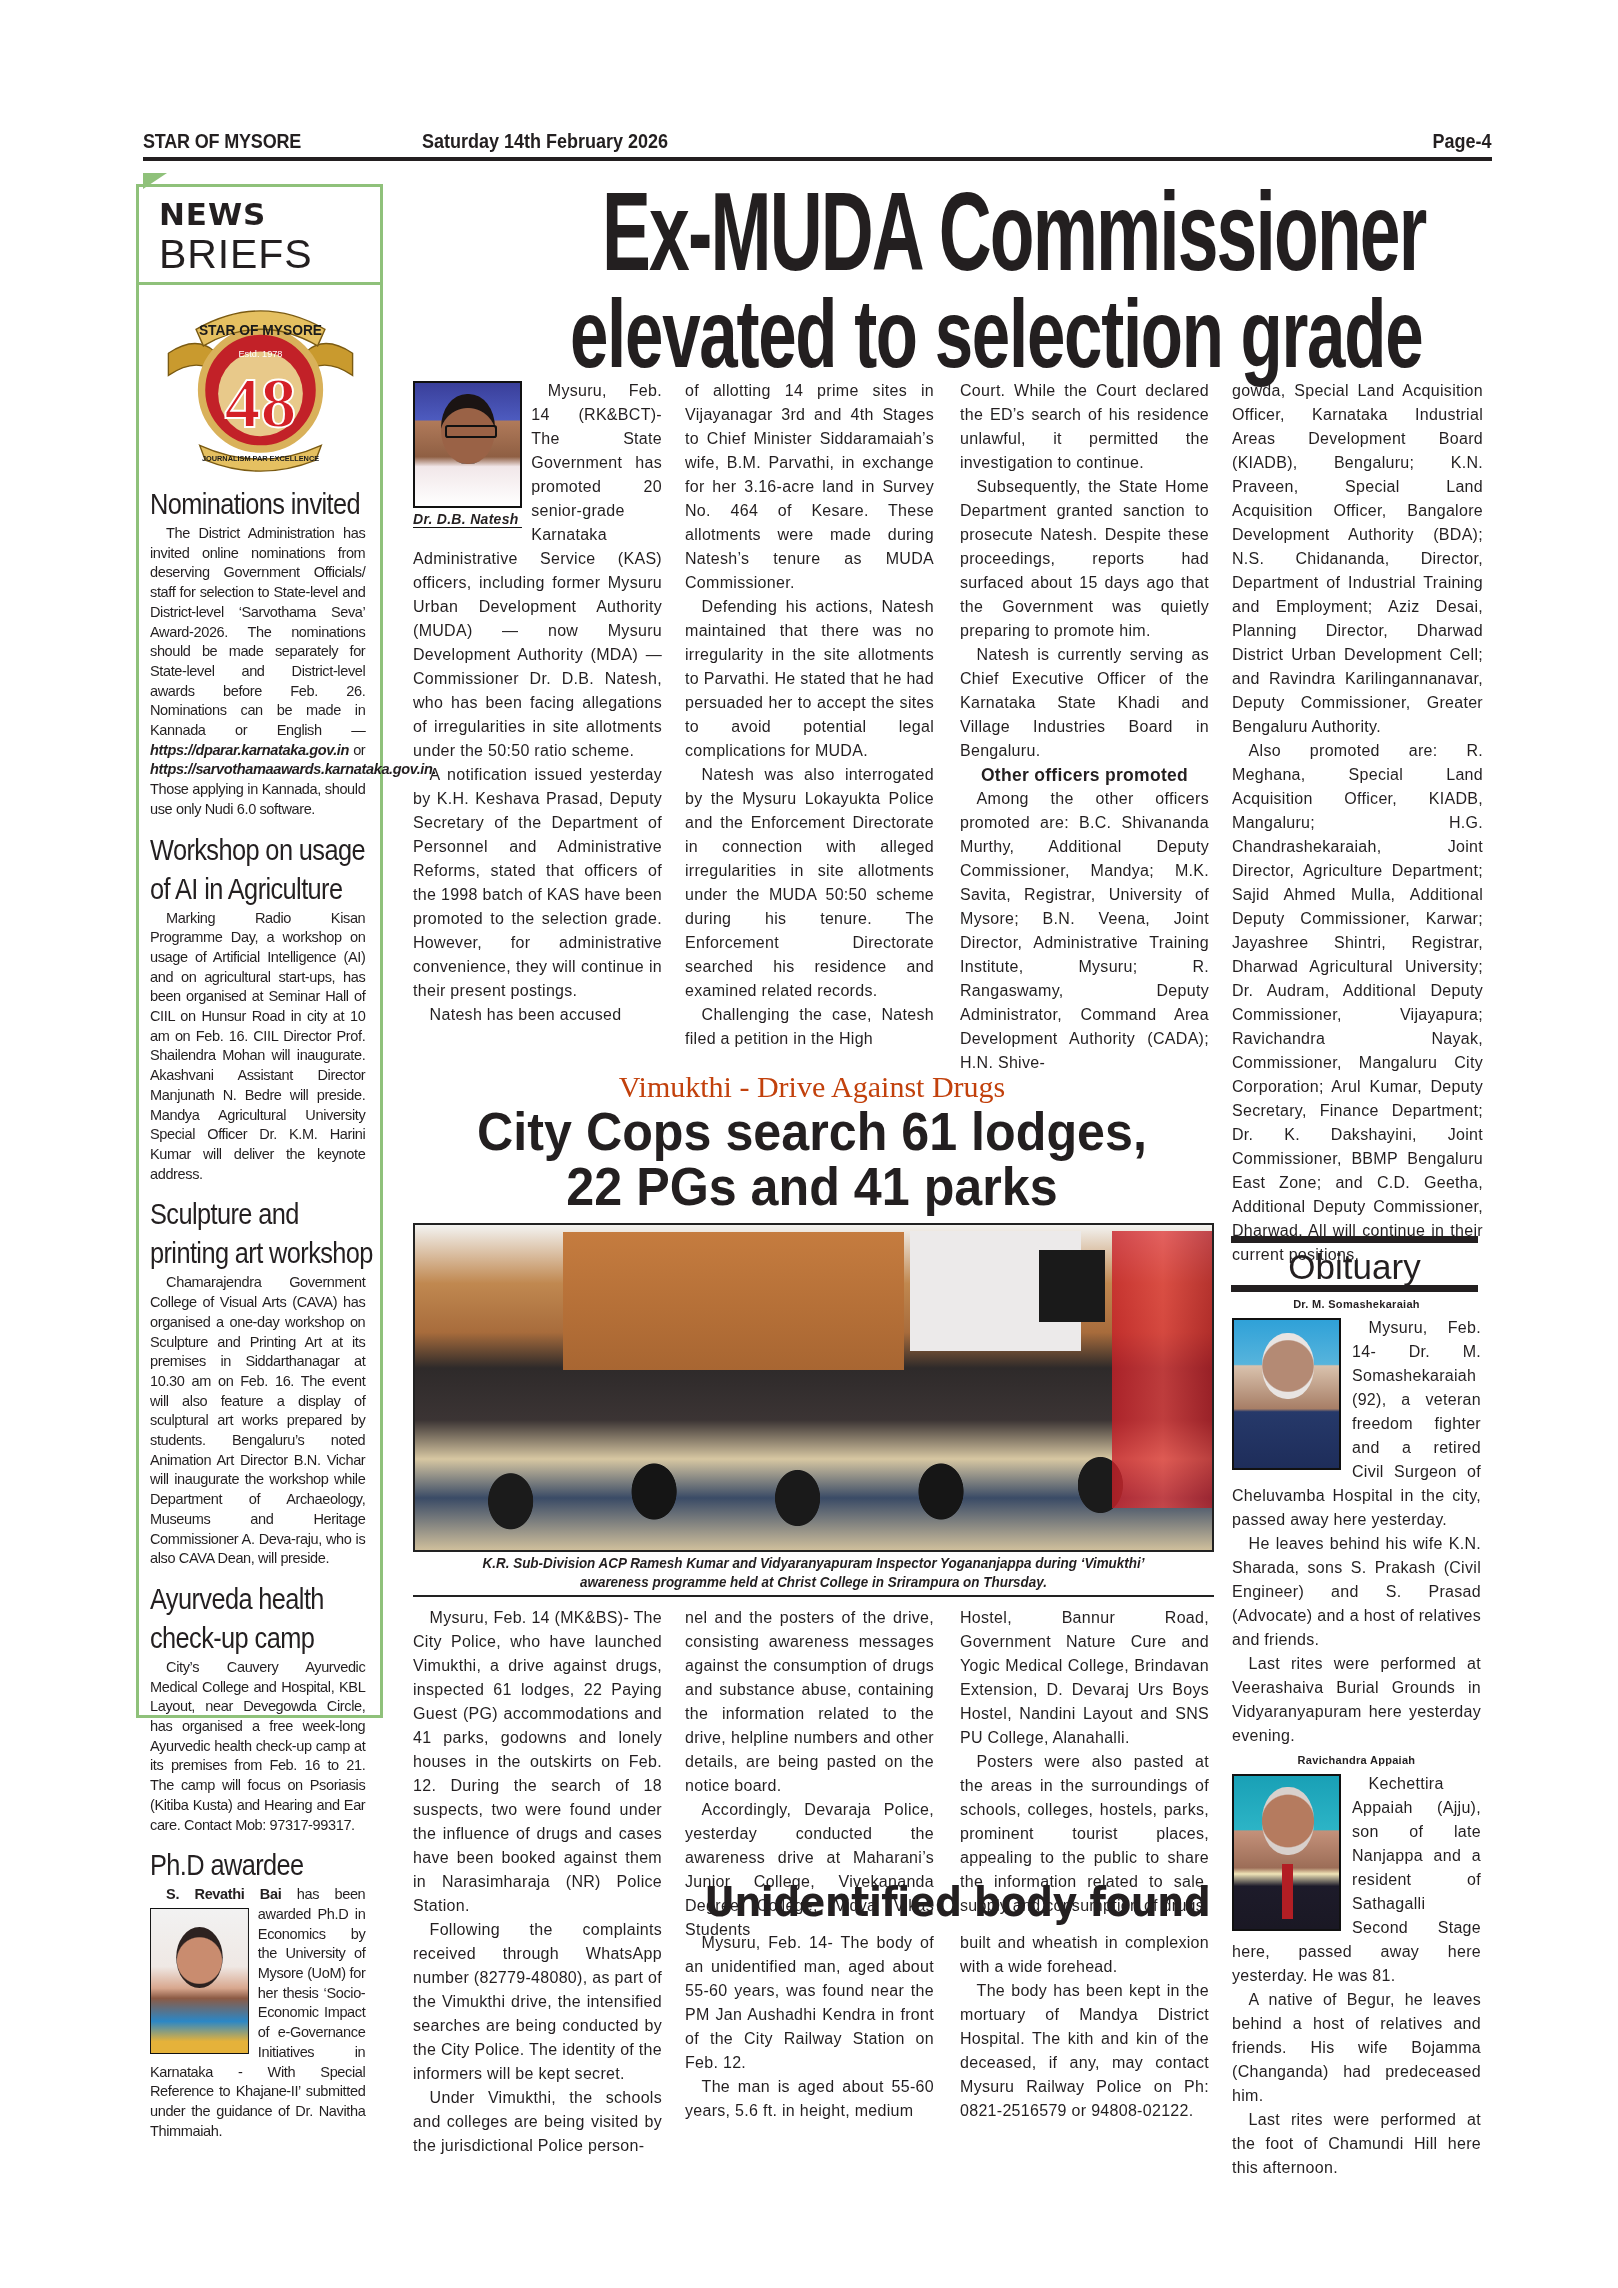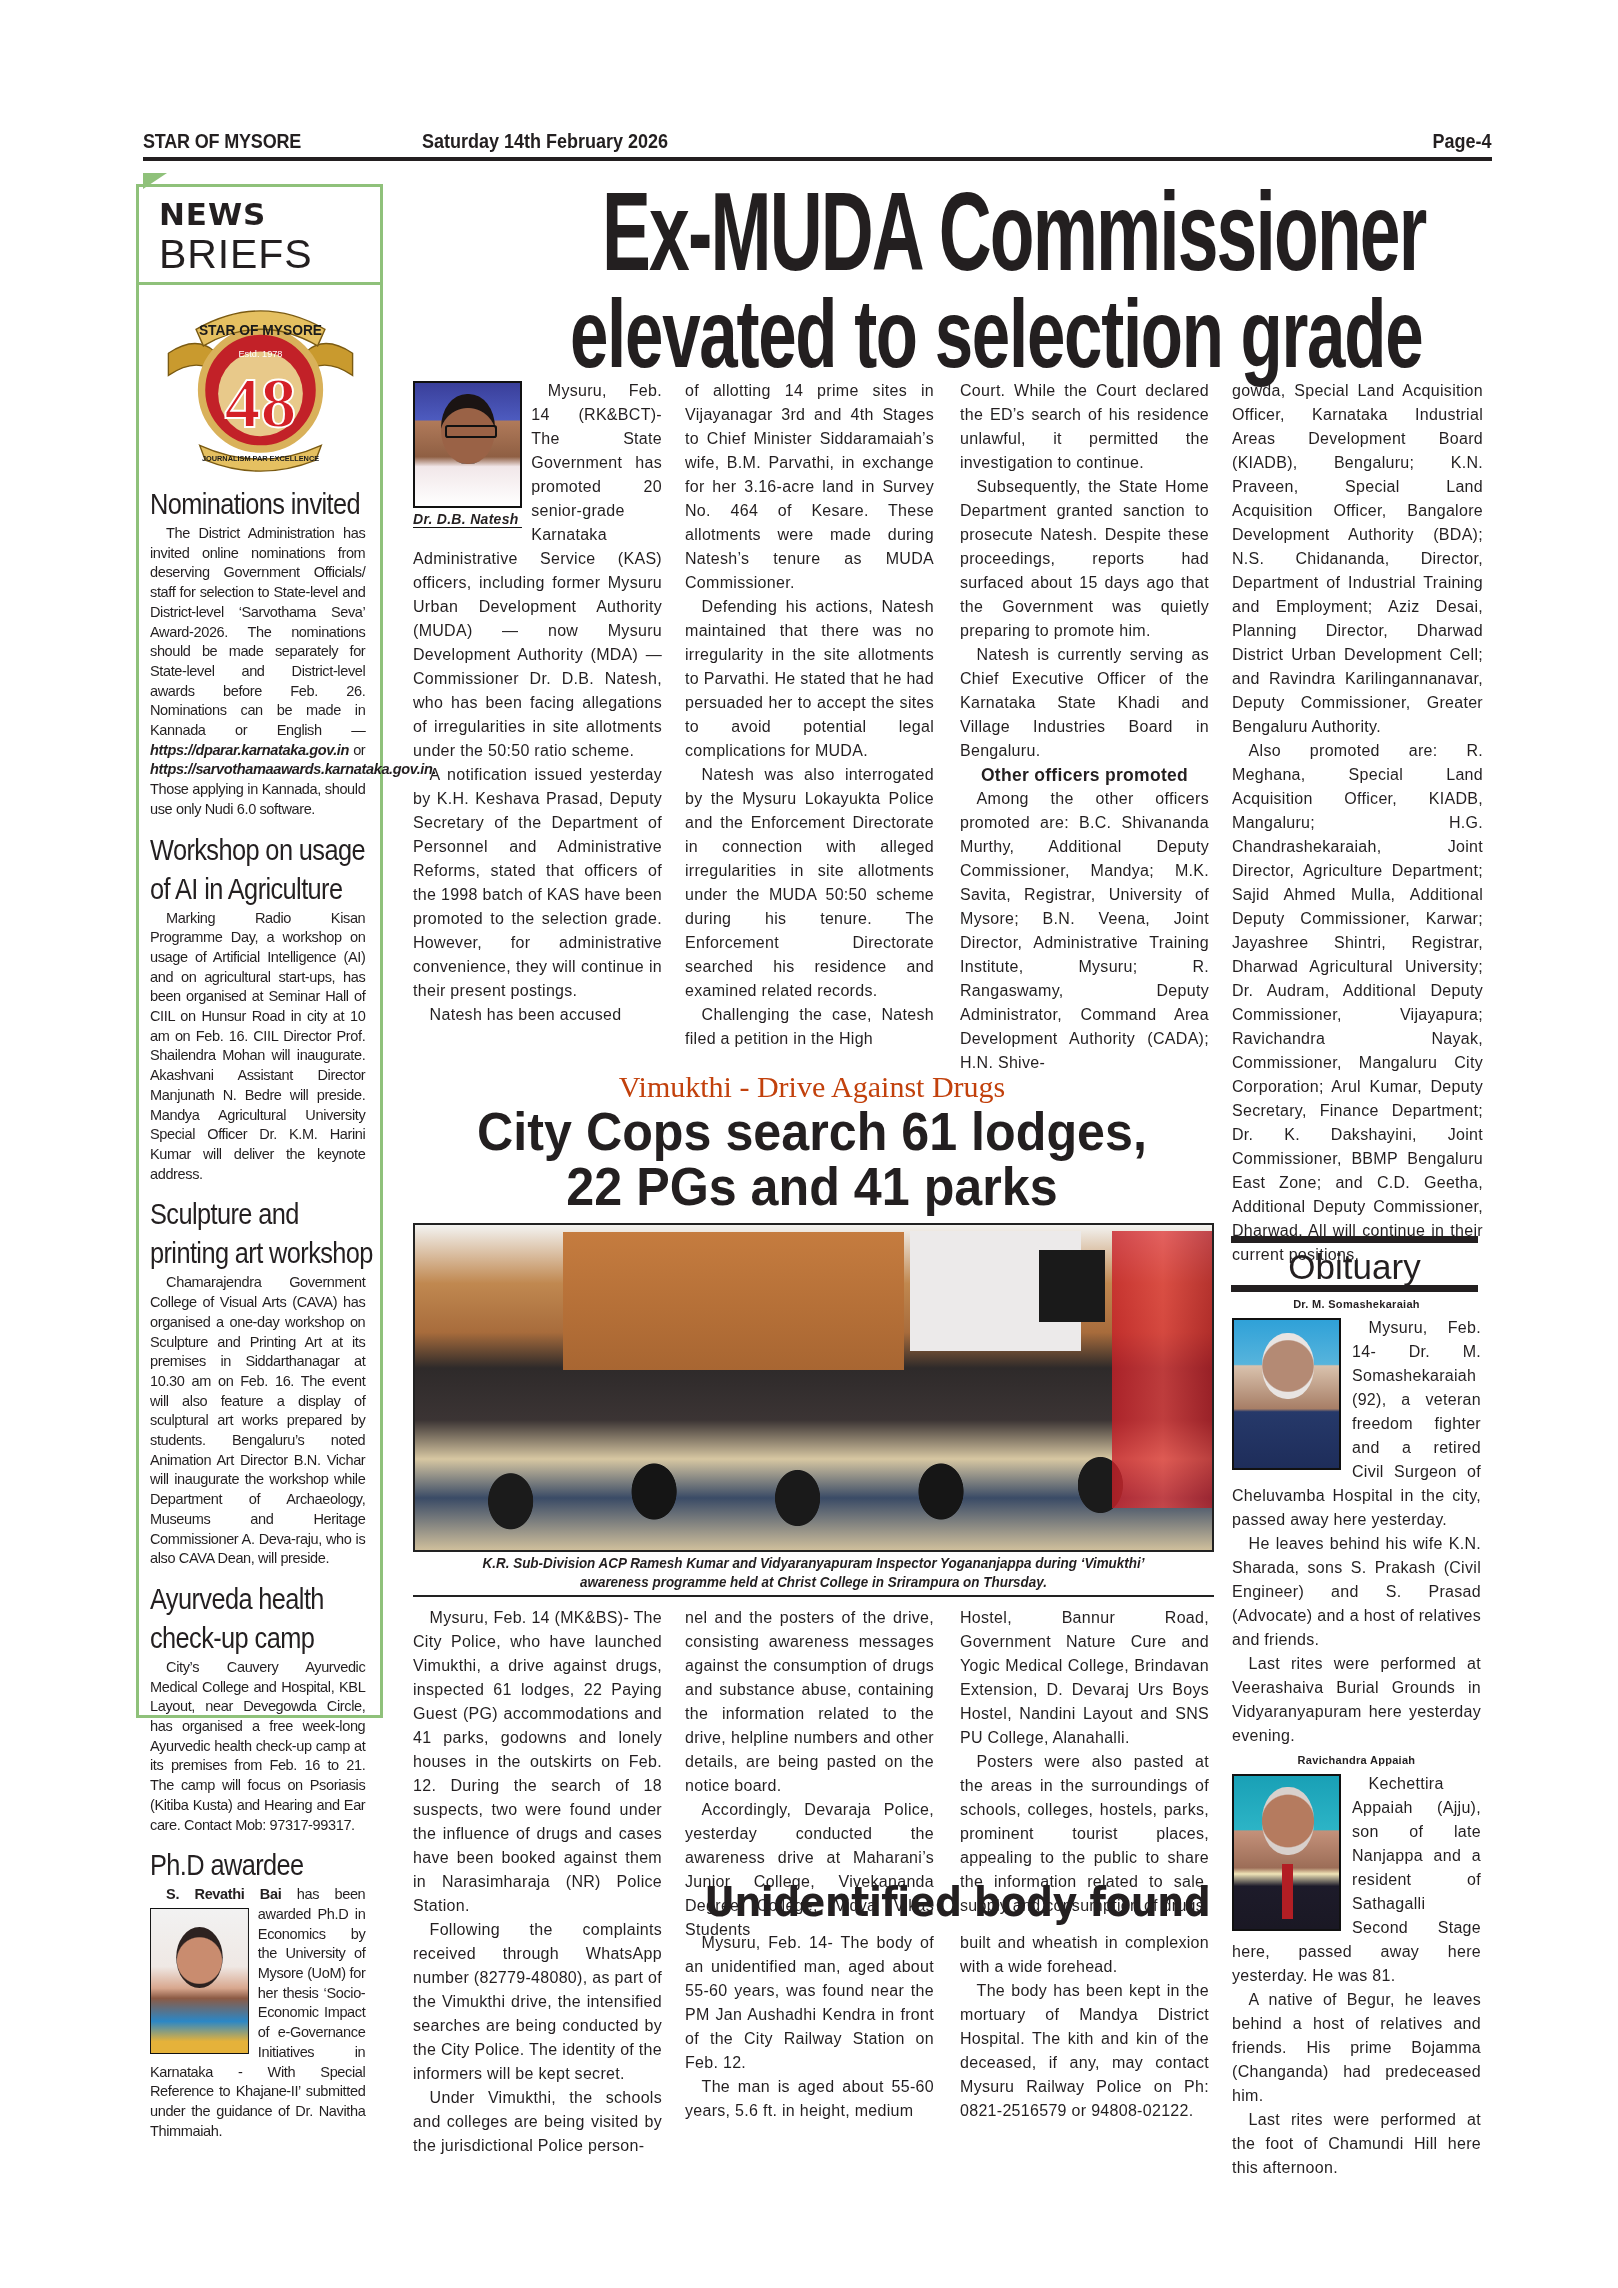"A native of Begur, he" p.clr { text: prime -> wife }
